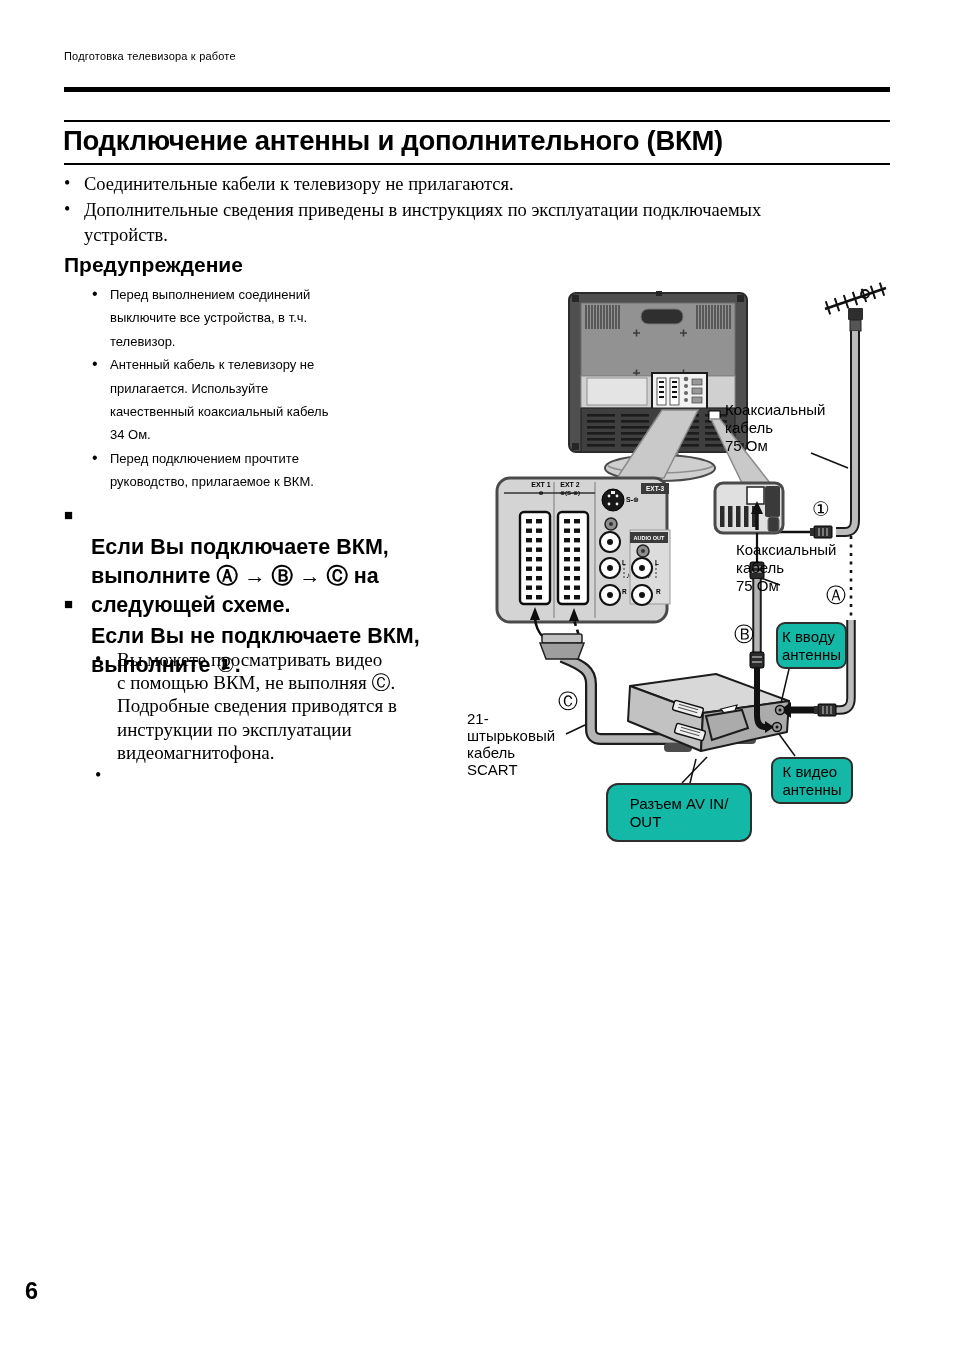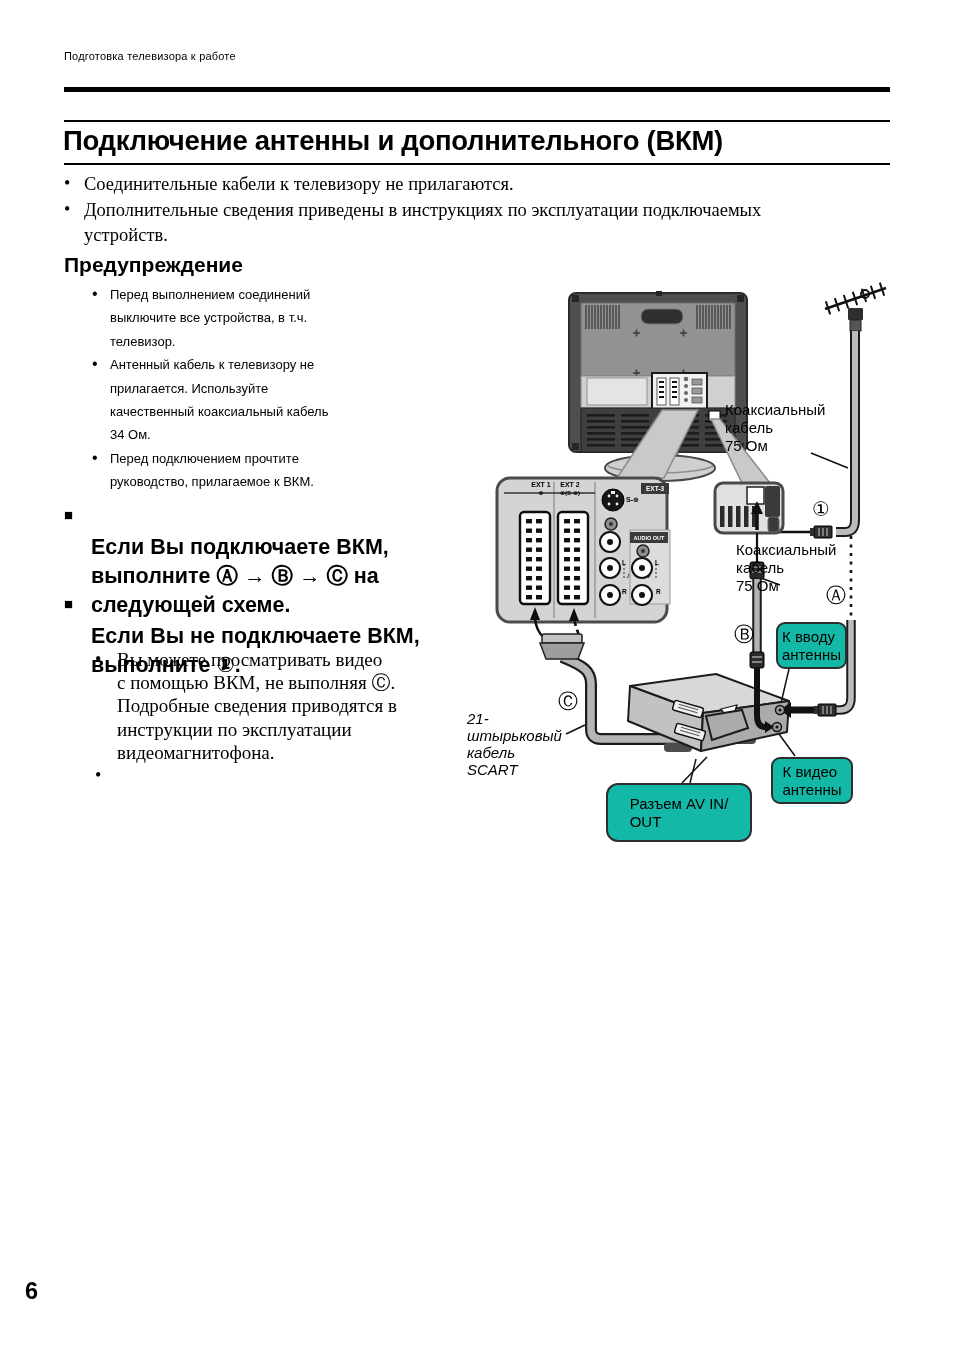"21-" div.dlab { font-style: italic -> none }
